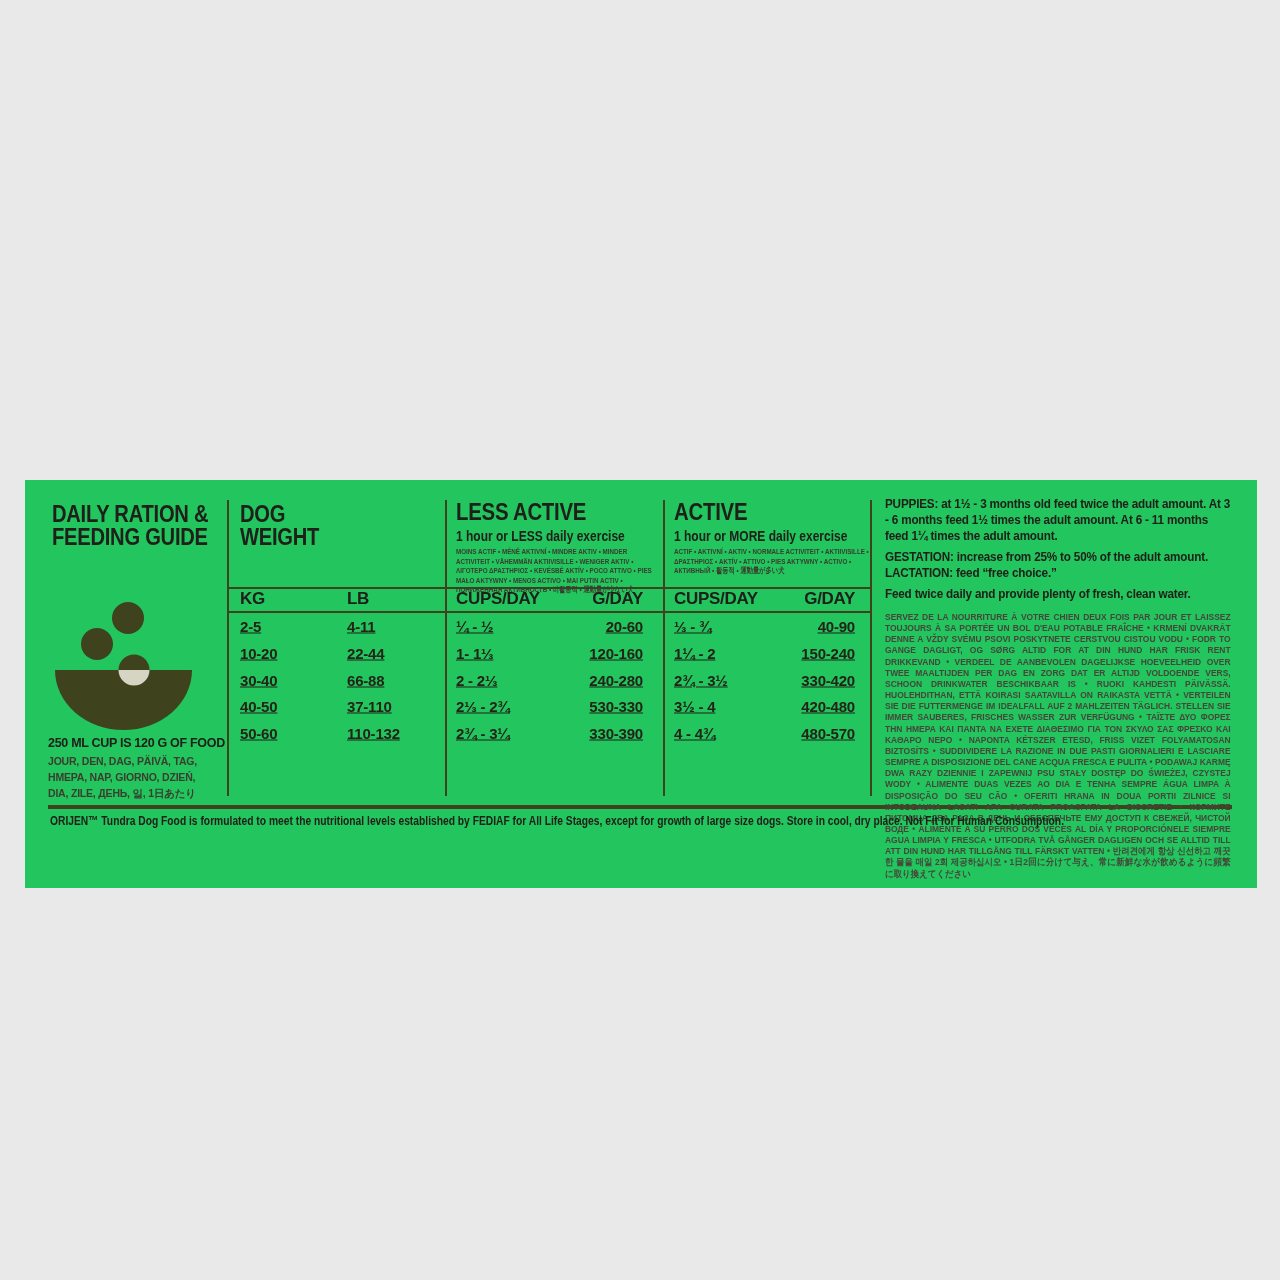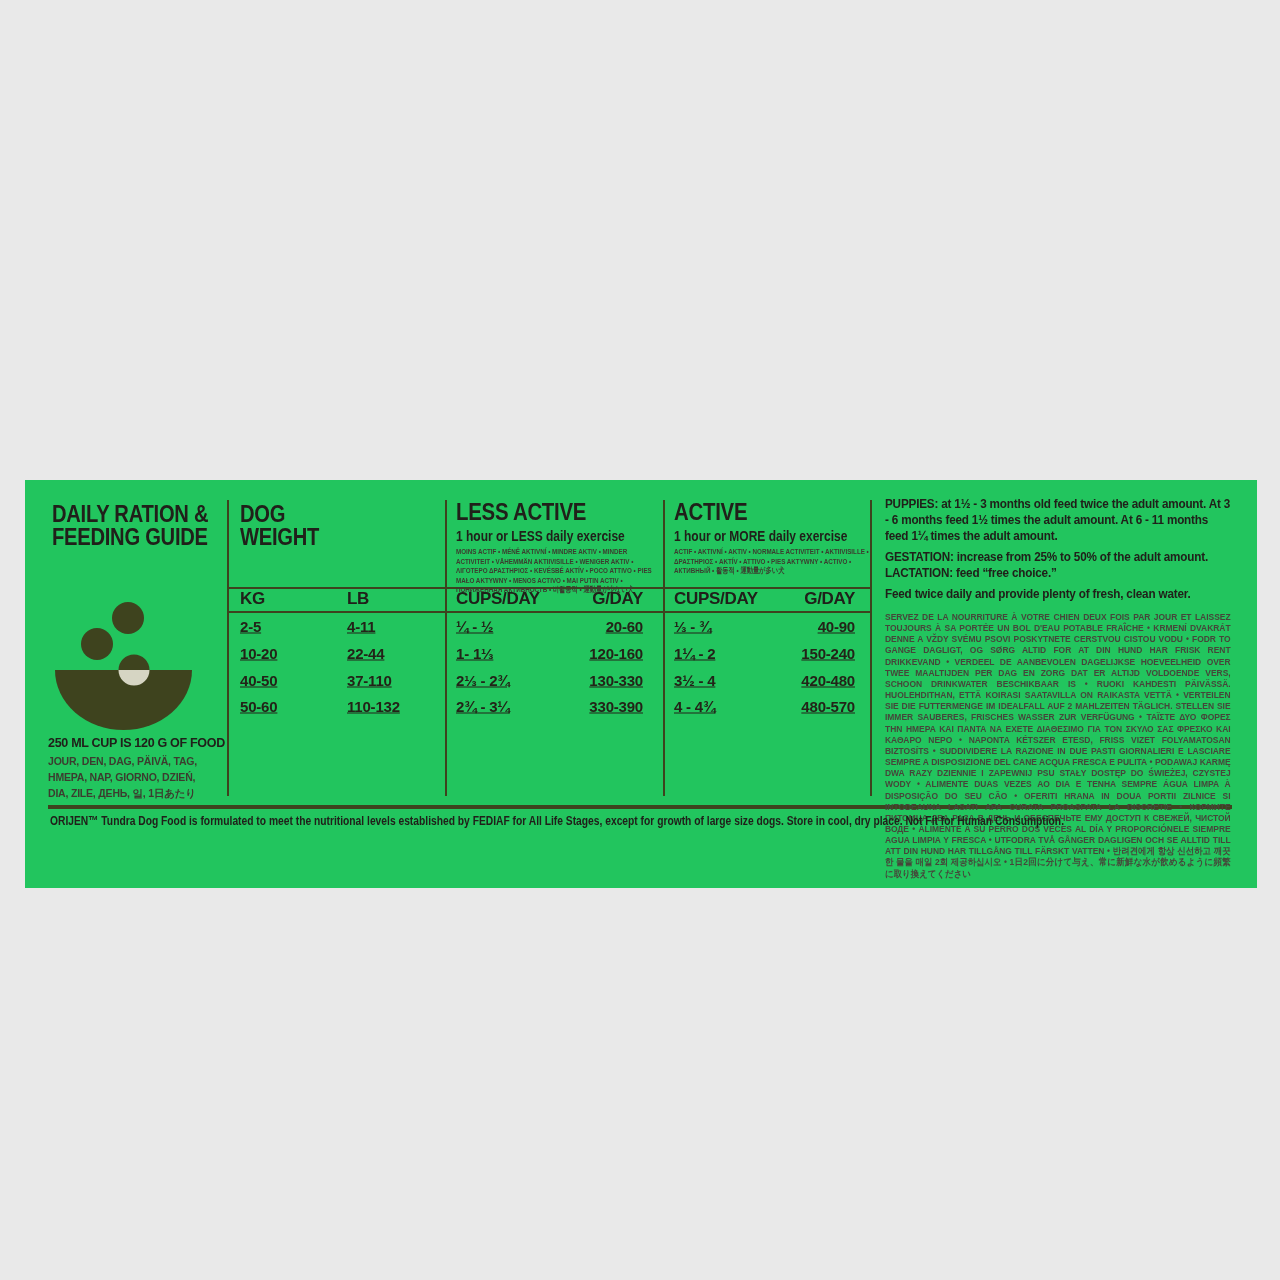"30-40" div.row { html: none -> <div> <span>30-40</span> <span>66-88</span> <span>2 - 2⅓</span> <span>240-280</span> <span>2¾ - 3½</span> <span>330-420</span> </div> }
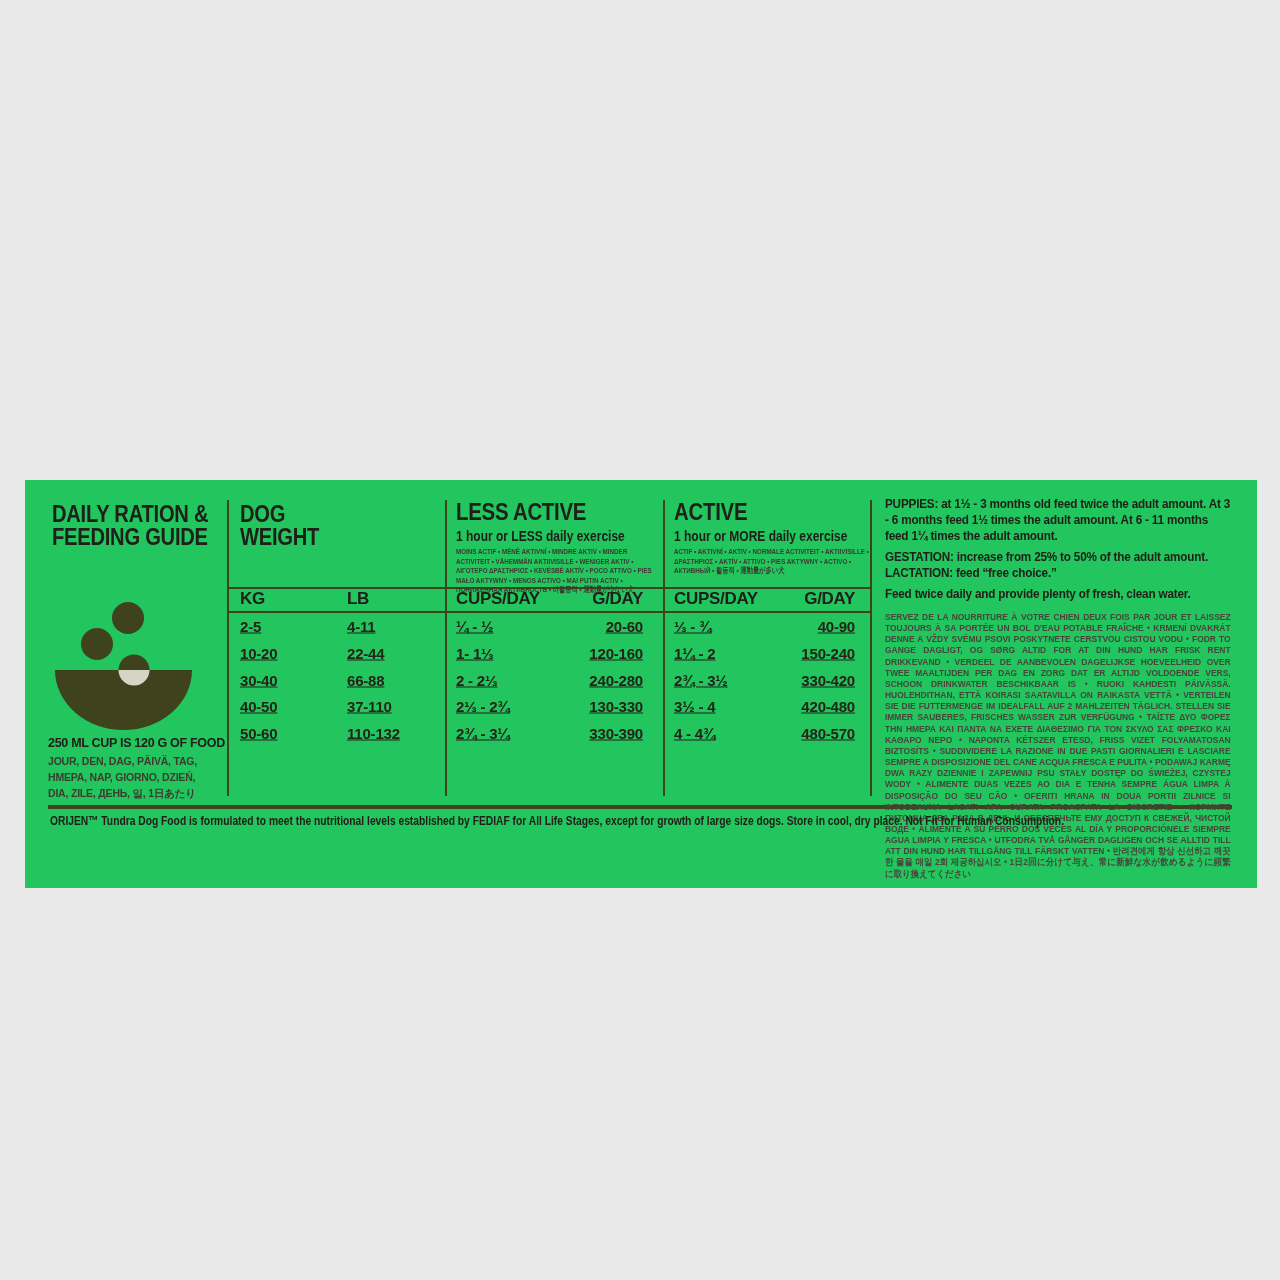"130-330" span.cell { text: 130-330 -> 530-330 }
